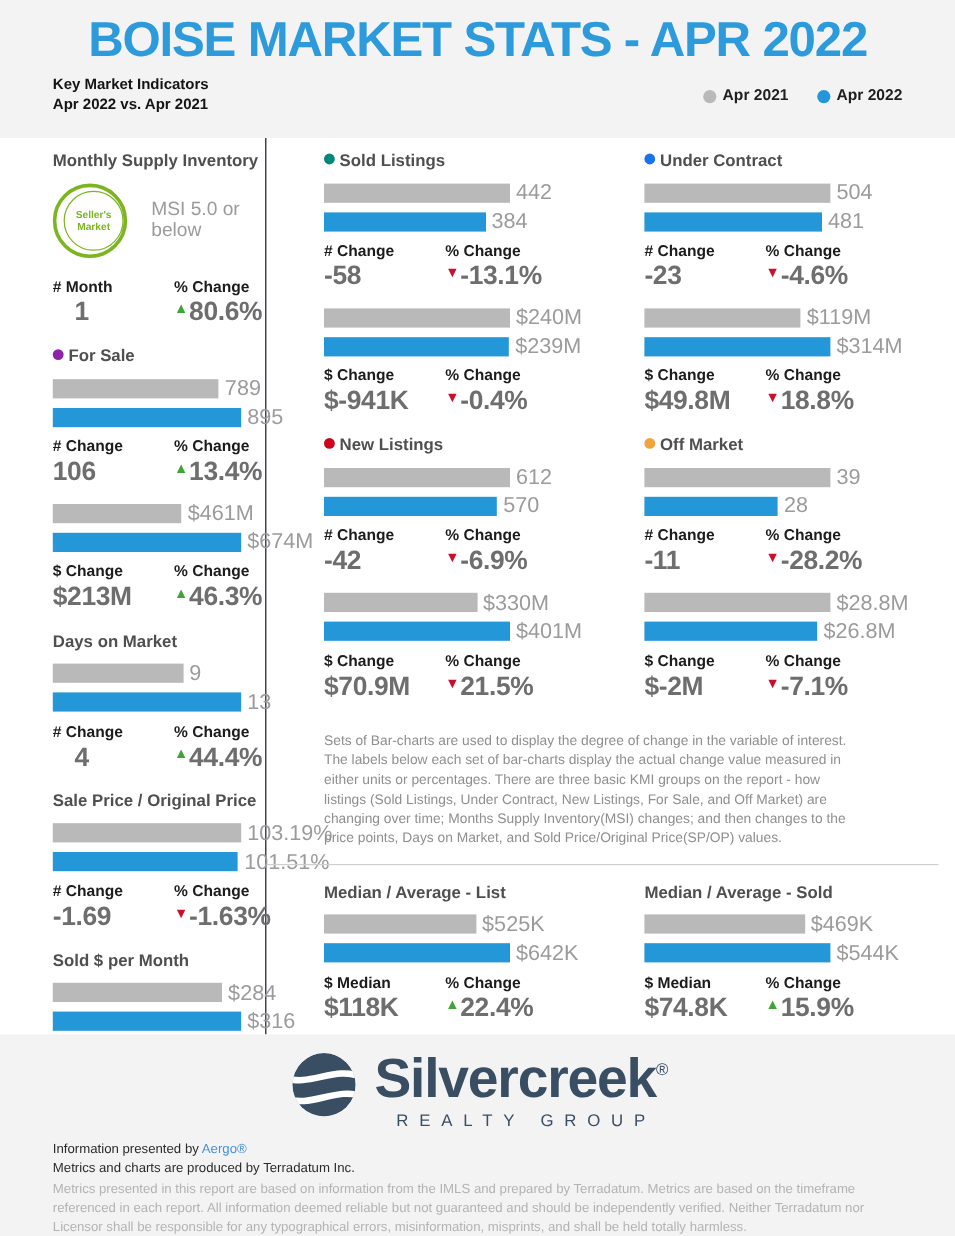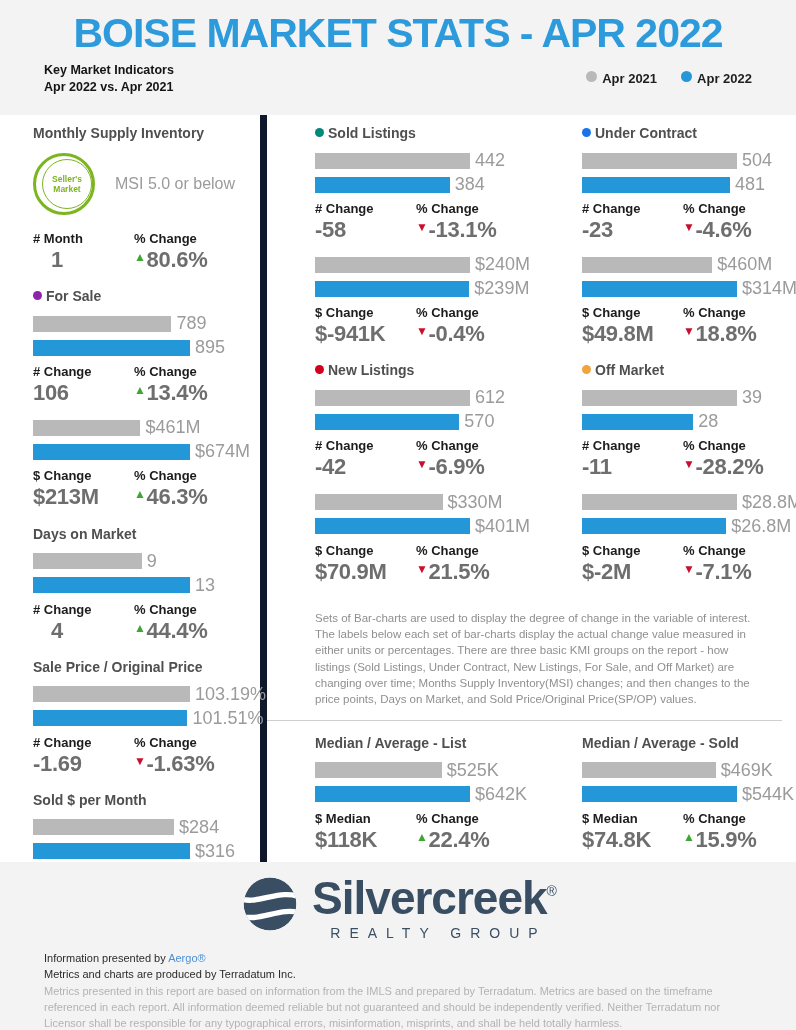"Apr 2021" .legend-item { align-items: flex-start -> flex-end }
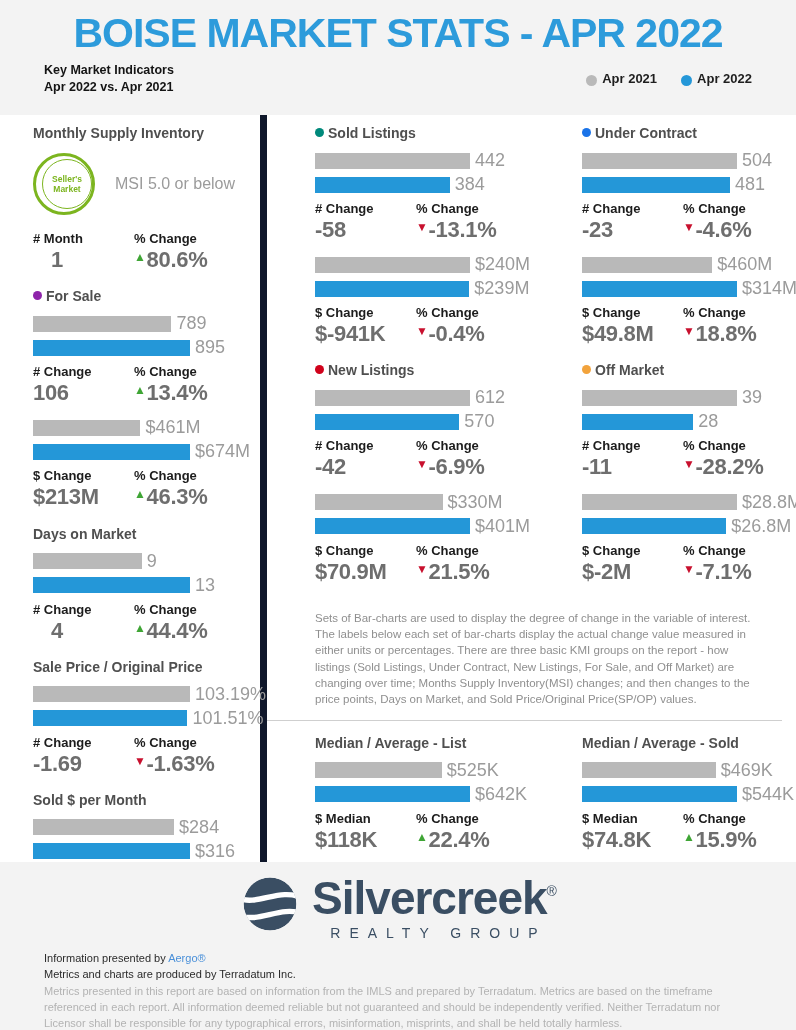"Monthly Supply Inventory" .col-left { border-right: 7px solid #0f172a -> 1px solid #0f172a; padding: 10px 0 0 33px -> 10px 0 0 44px; width: 267px -> 222px }
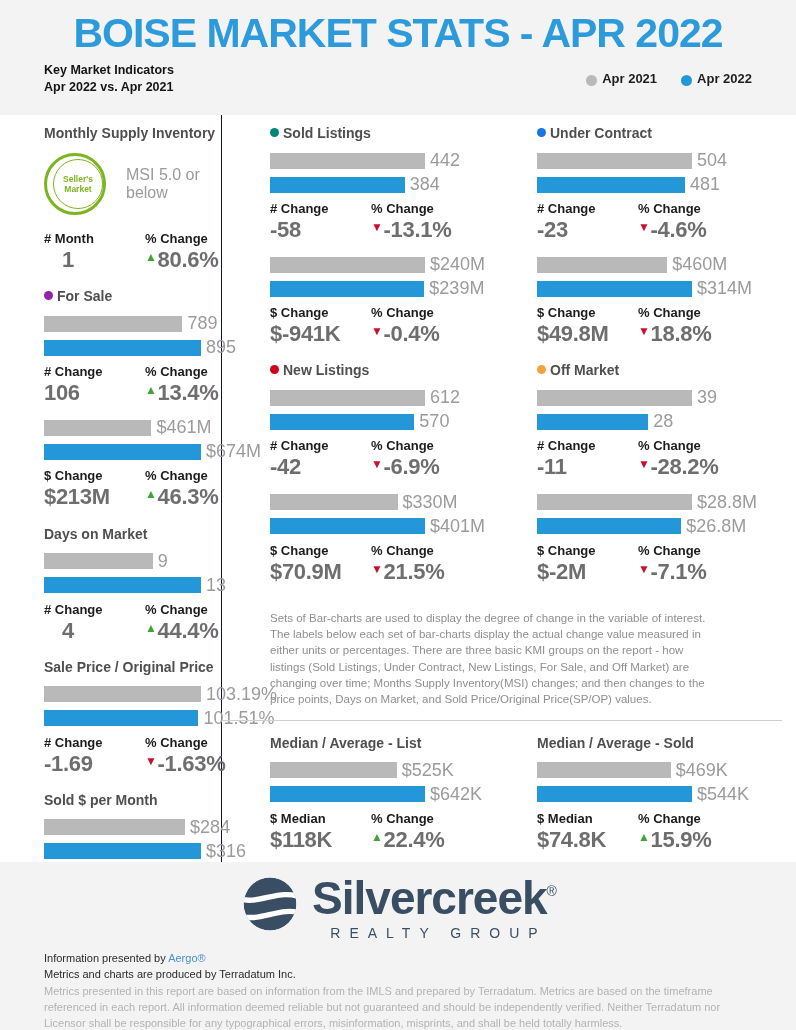"$460M" span.bar-label { text: $460M -> $119M }
